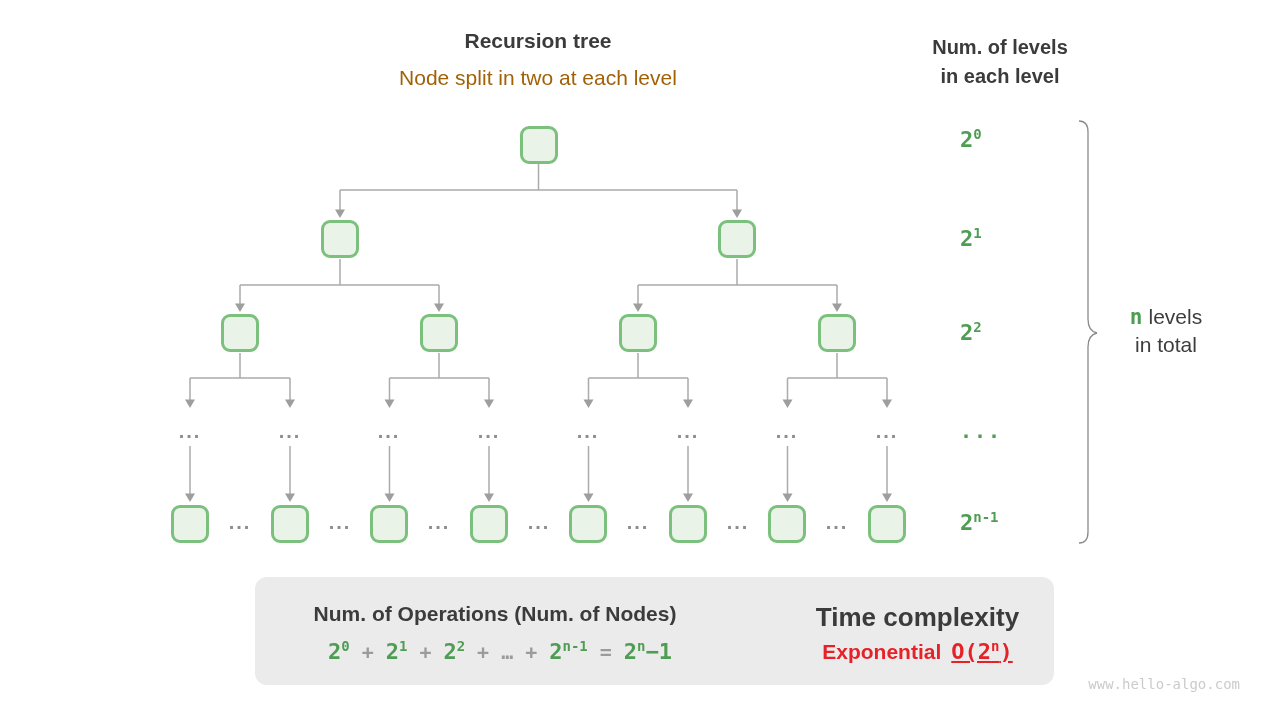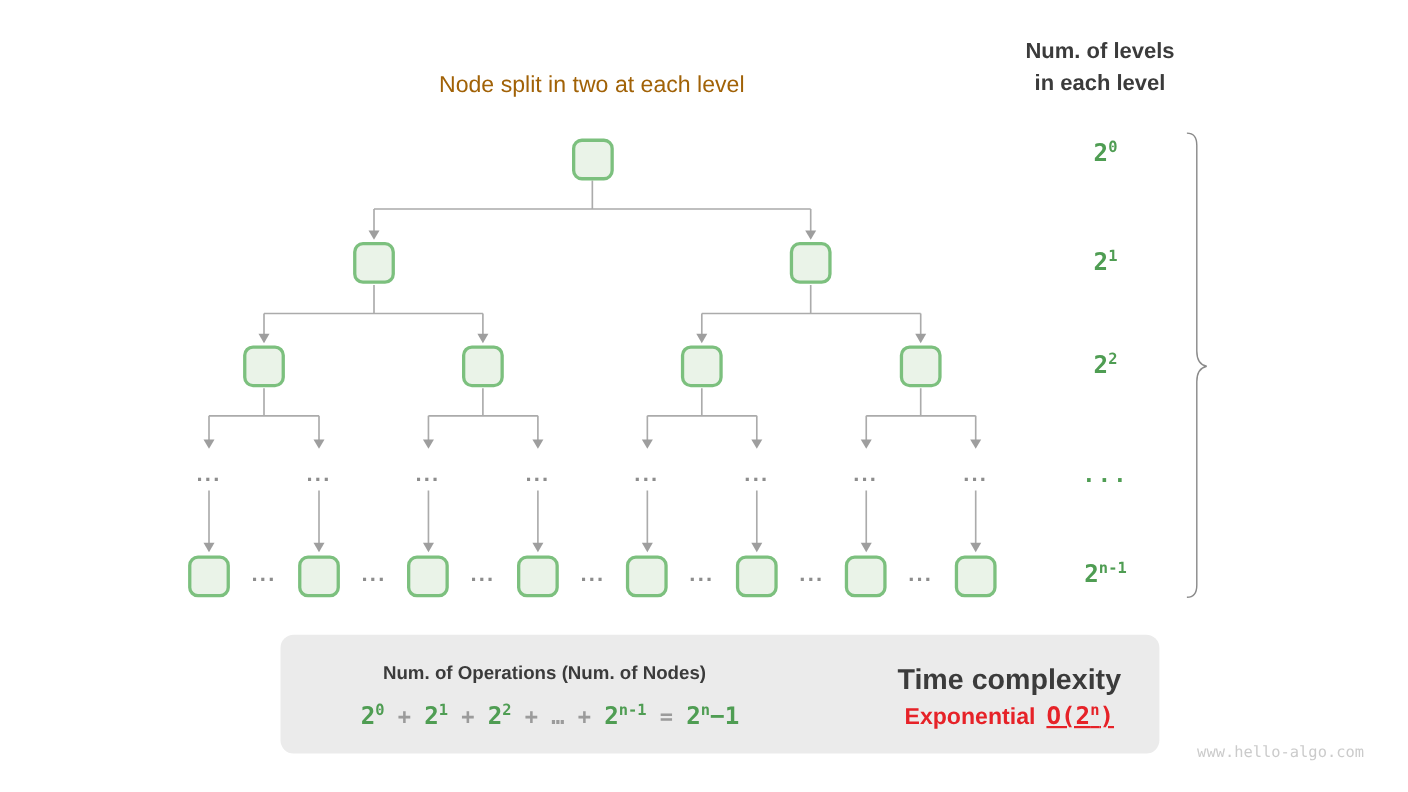"Recursion tree" div.abs { html: none -> <div>Recursion tree</div> }
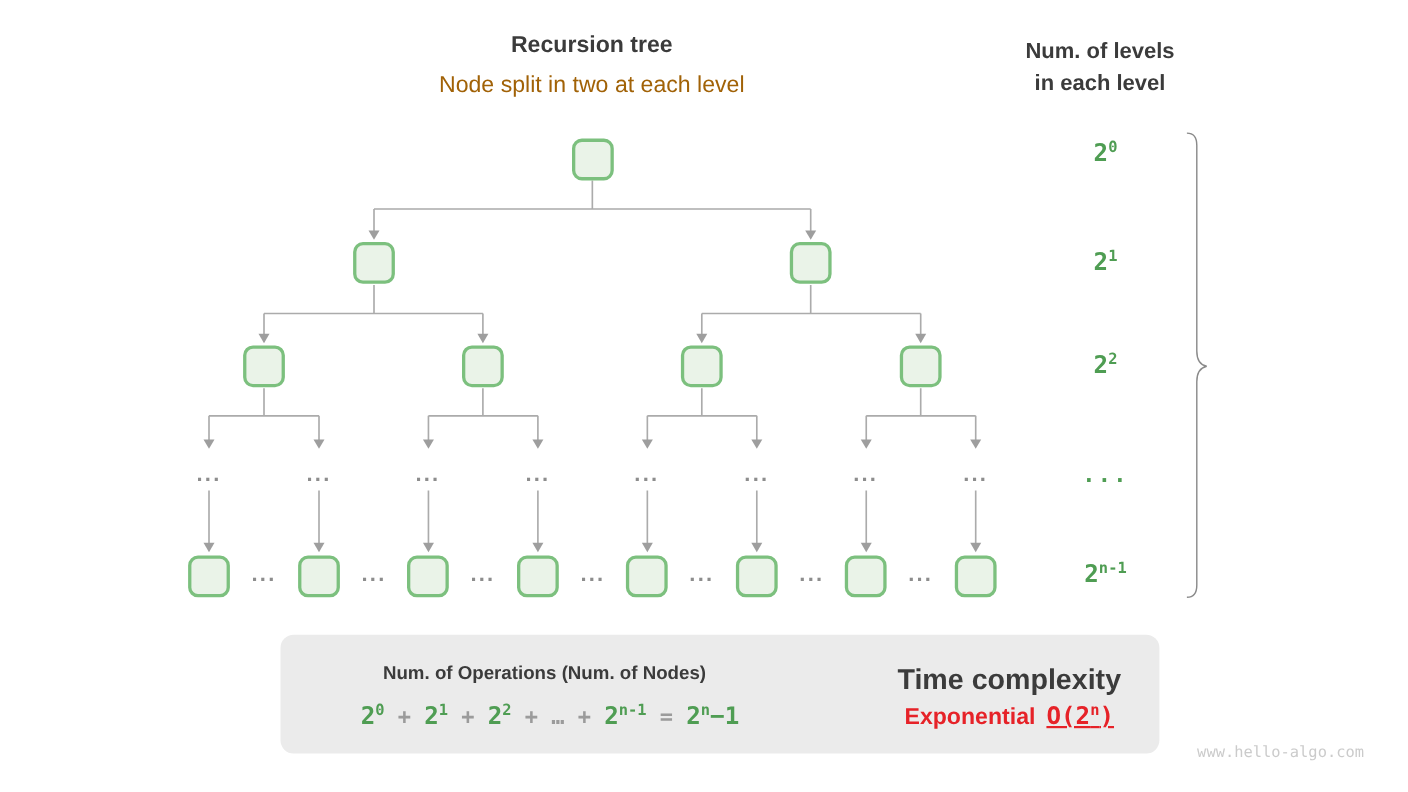"20" .lvl { text-align: center -> none }
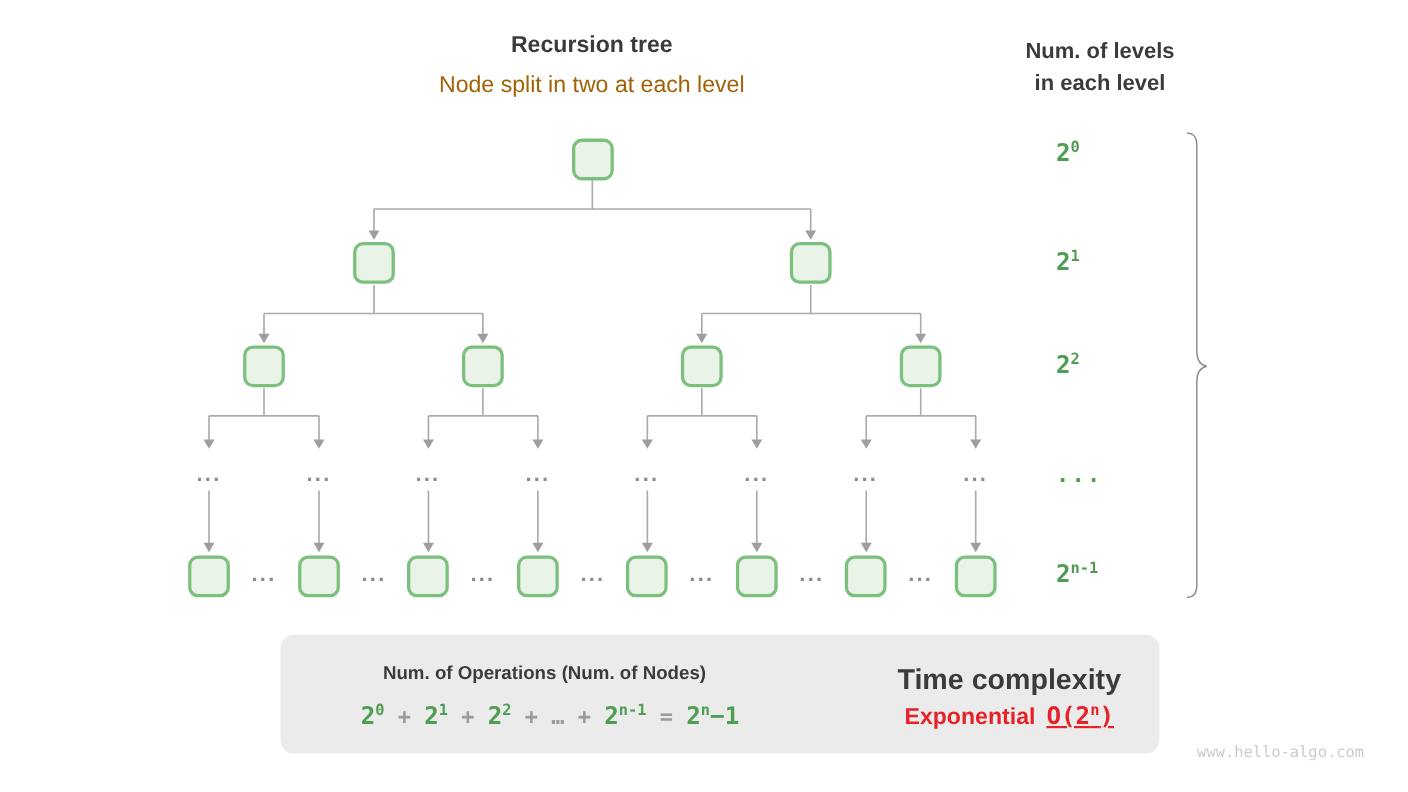"n levels" div.abs { html: none -> <div> <div><span>n</span><span>levels</span></div> <div>in total</div> </div> }
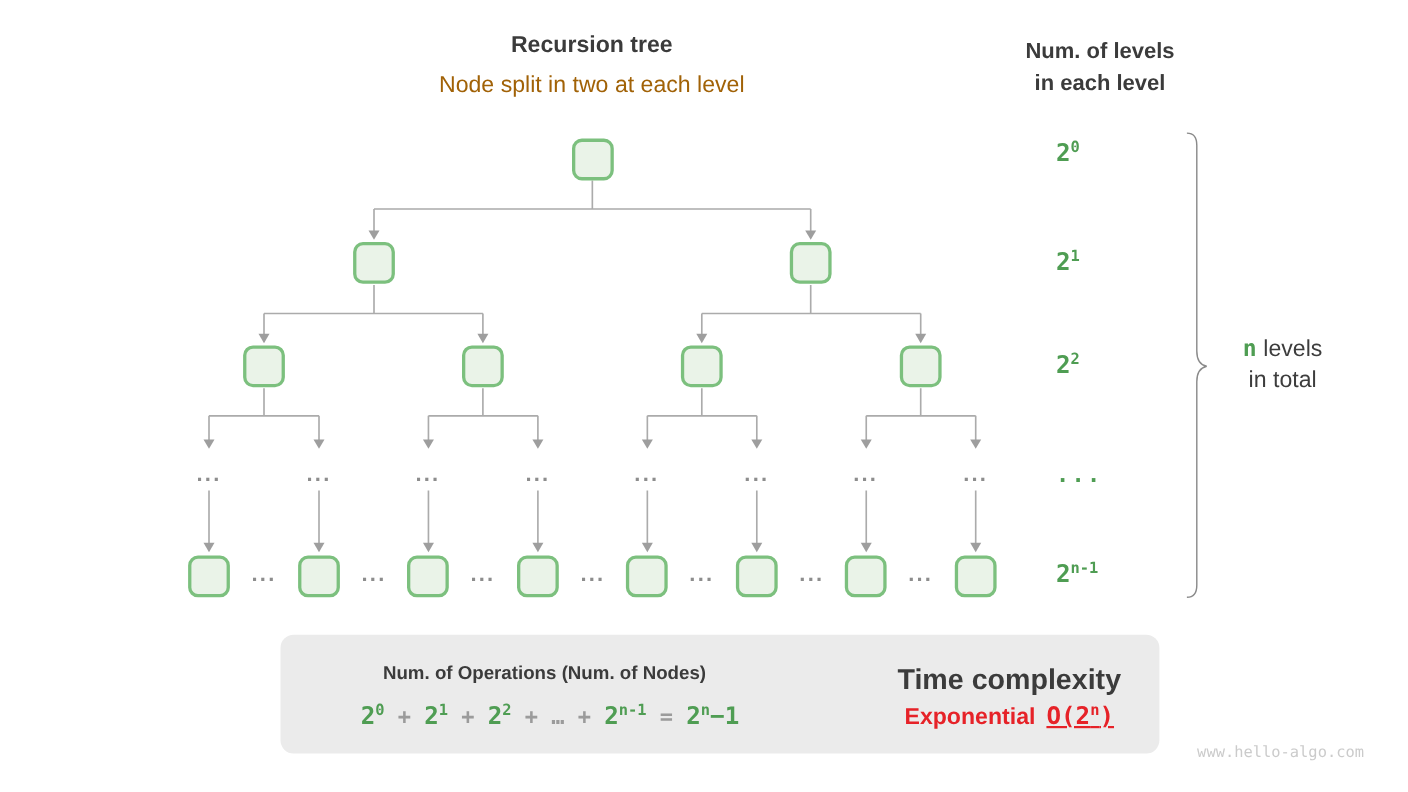"Num. of Operations (Num. of" .ops-title { font-size: 17px -> 21px }
